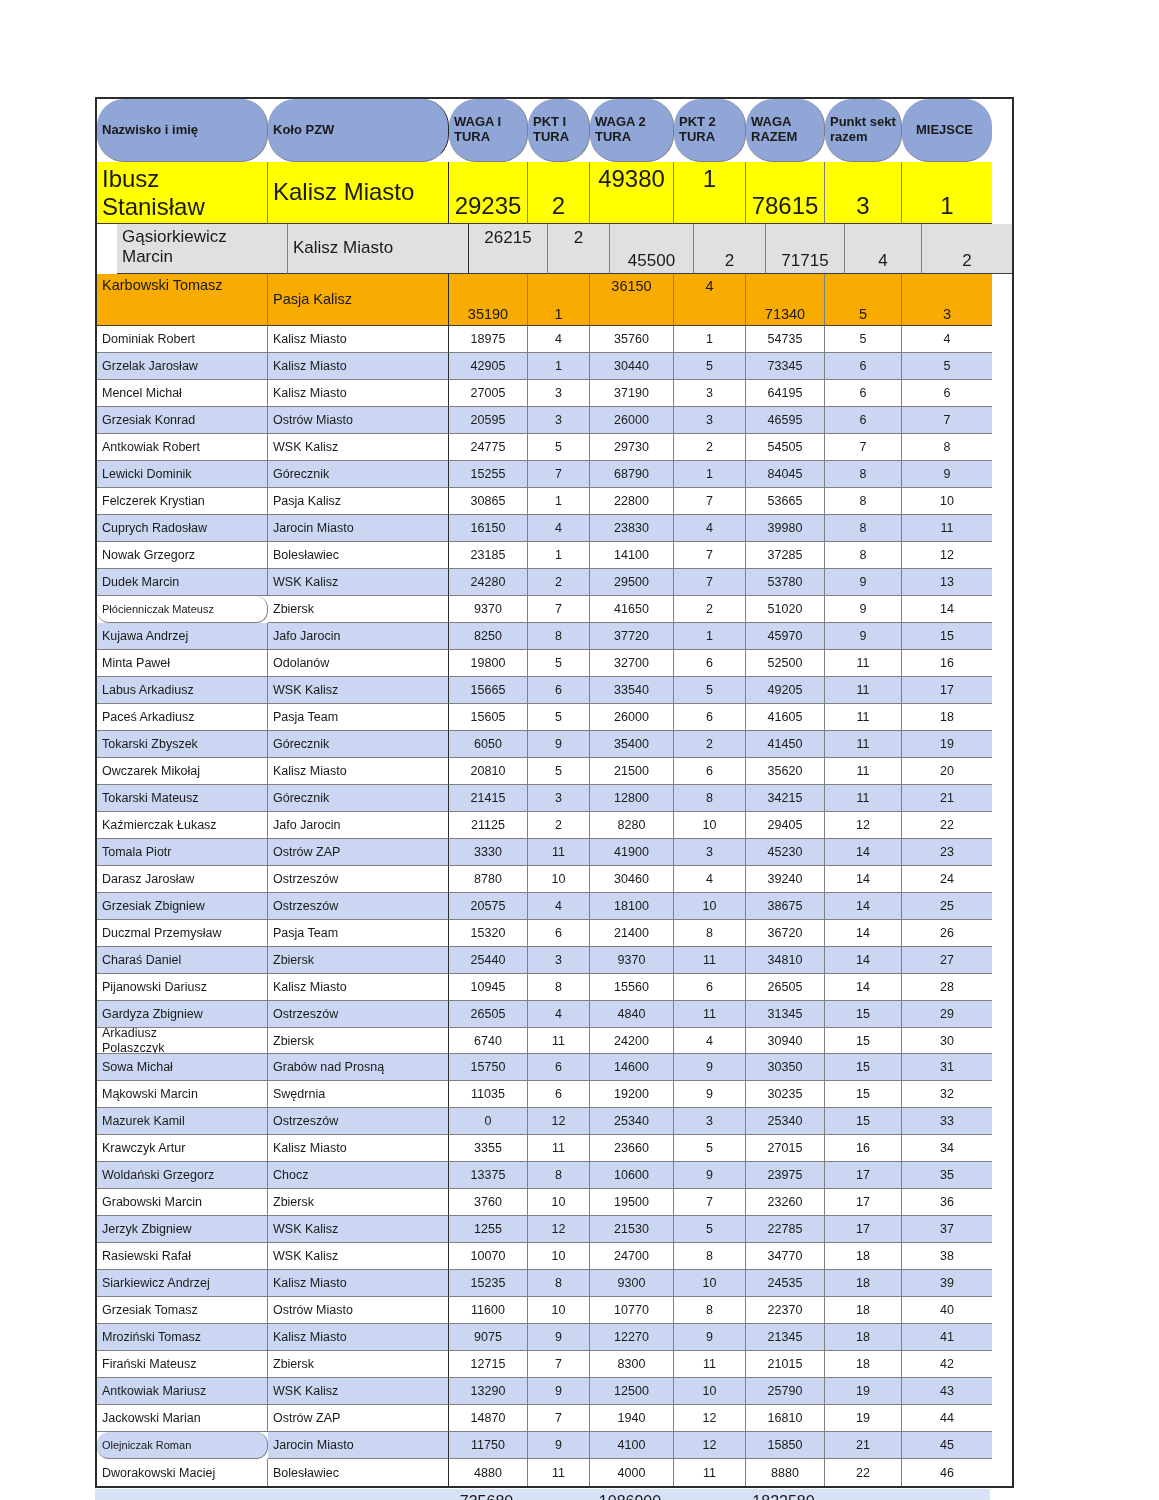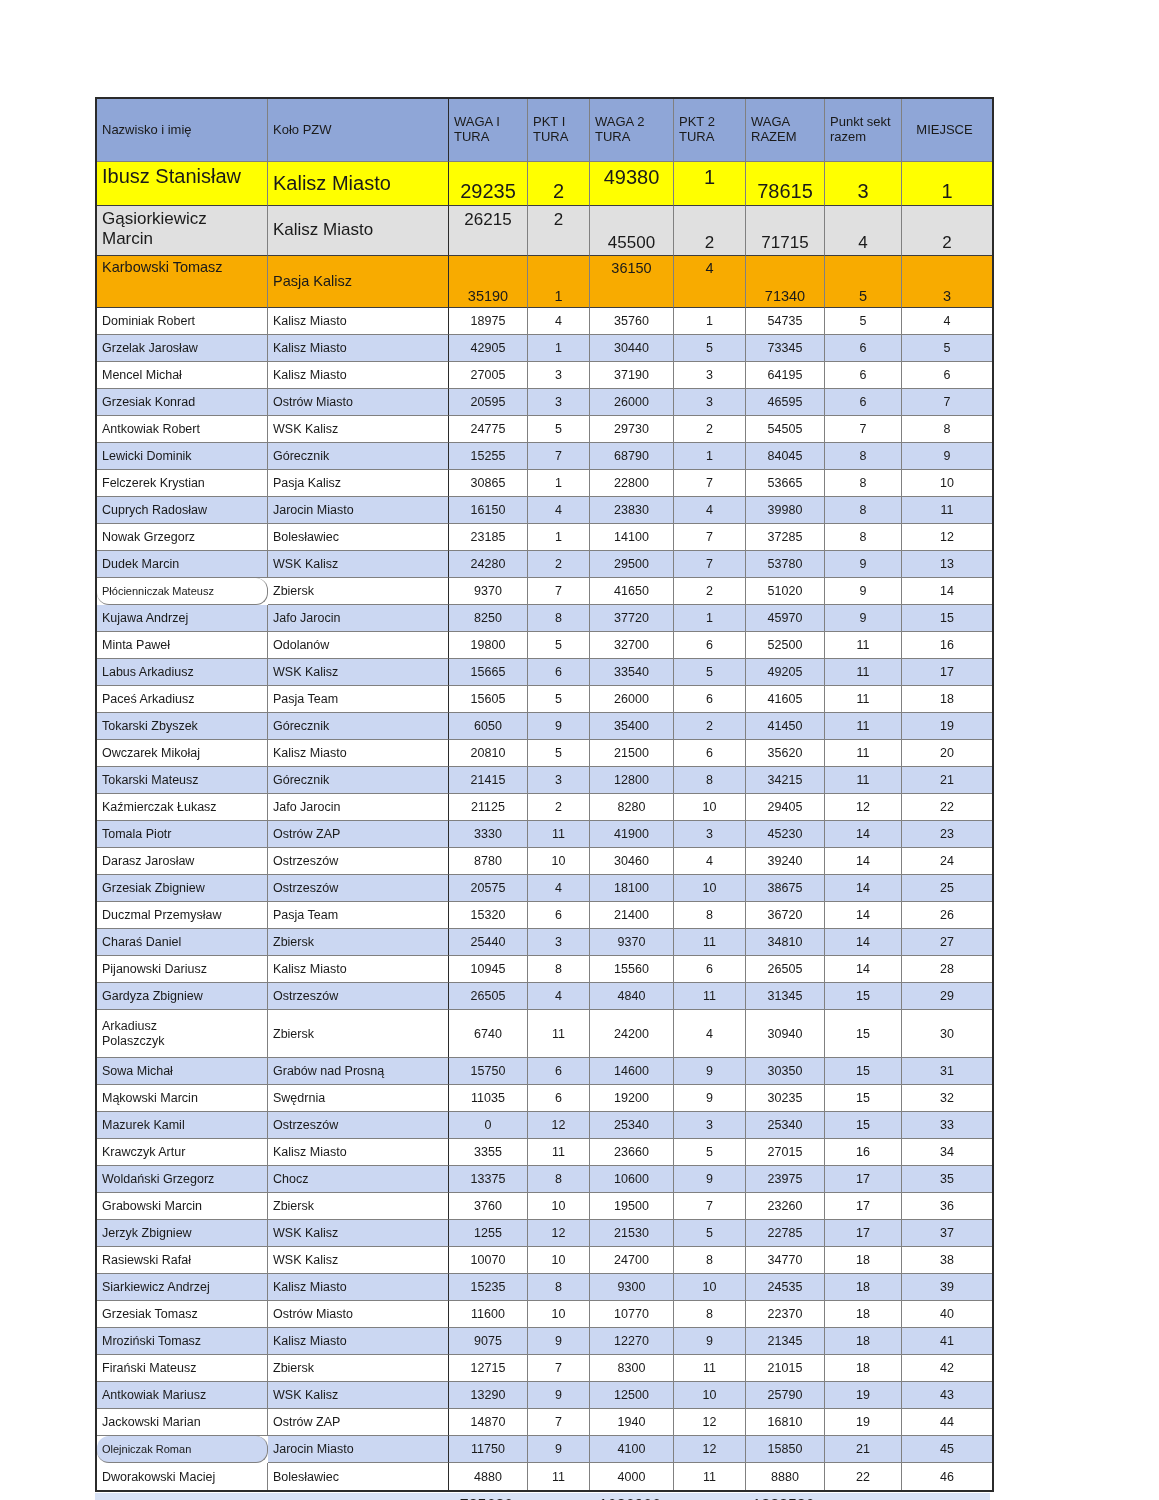"Nazwisko i imię" .header .cell { border-radius: none -> 27px; font-weight: normal -> bold }
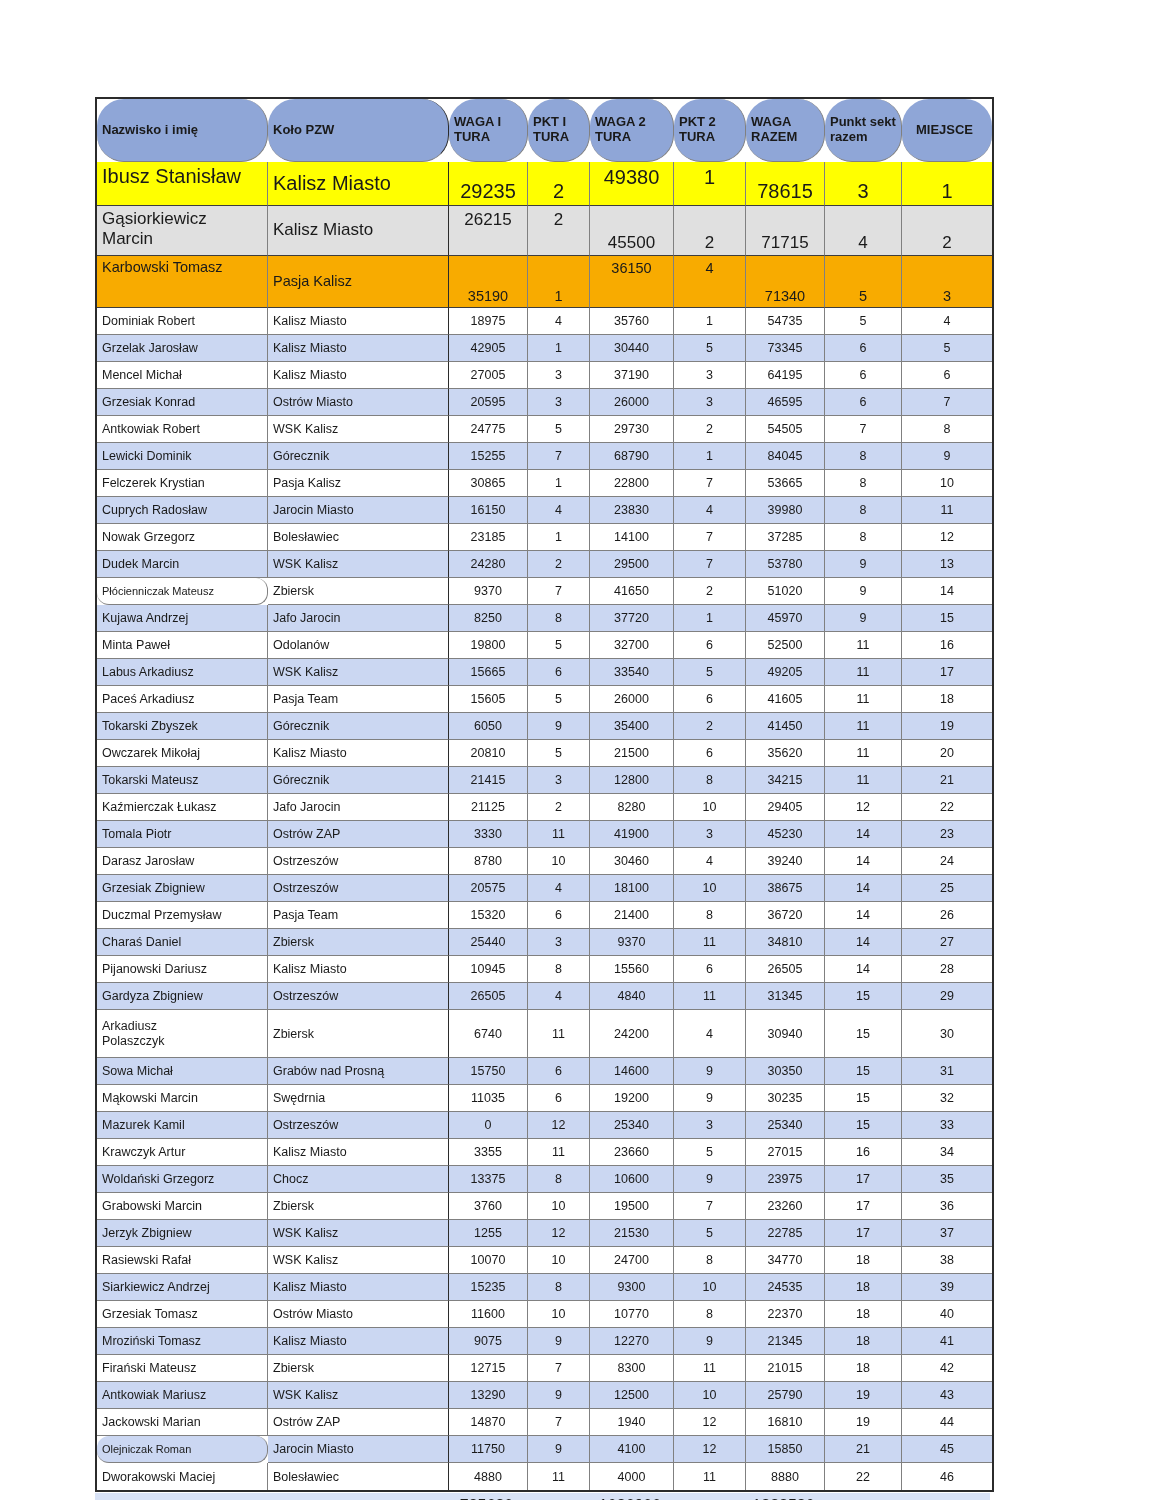"Ibusz Stanisław" .top0 { font-size: 20px -> 24px; height: 44px -> 62px }
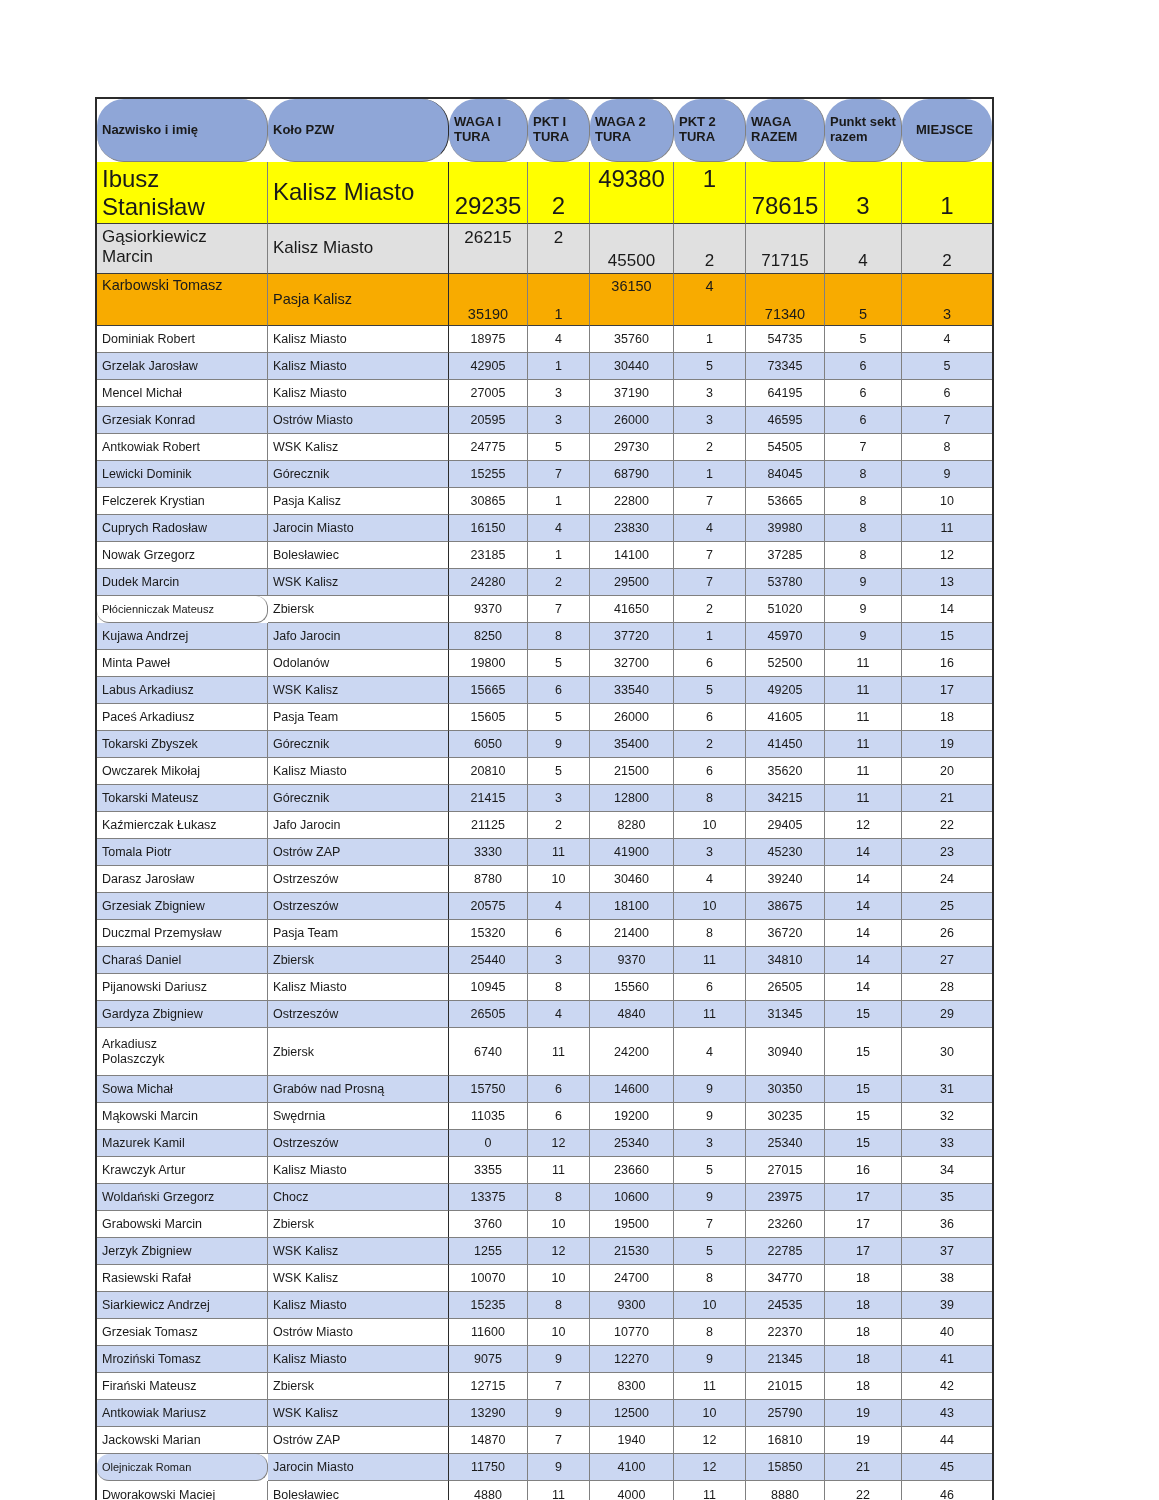"Gąsiorkiewicz Marcin" .top1 { padding-left: none -> 20px }
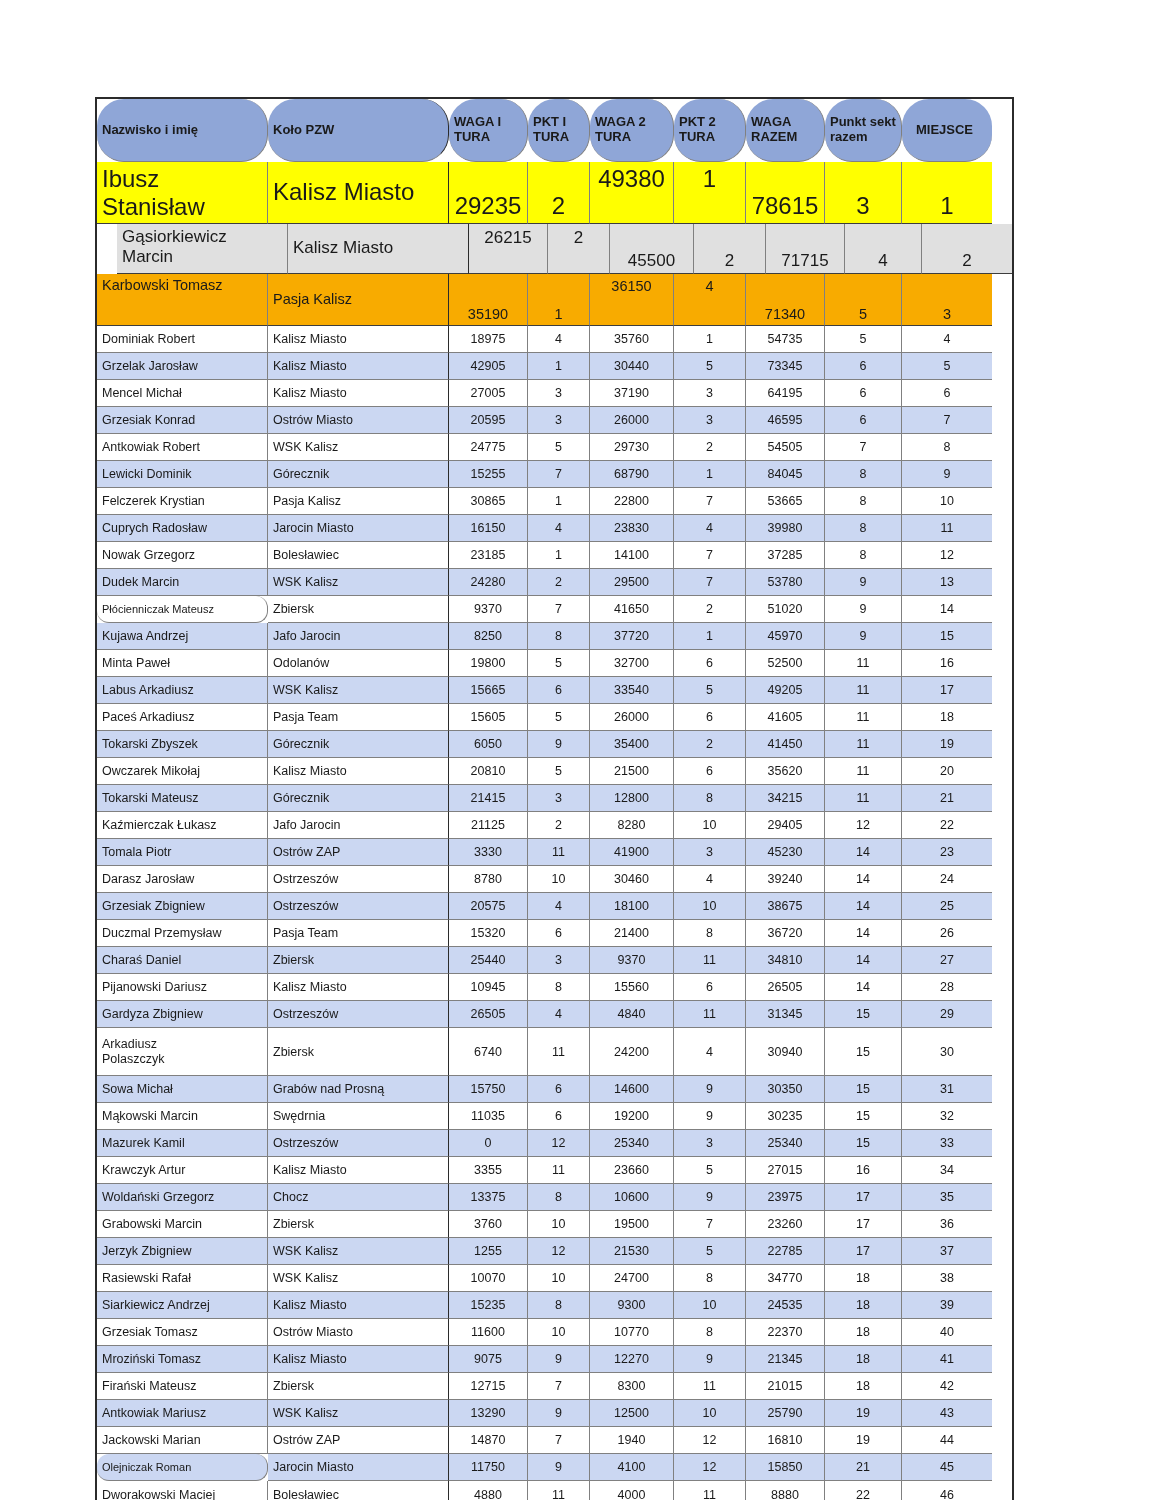"Arkadiusz" .tall { height: 48px -> 26px }
